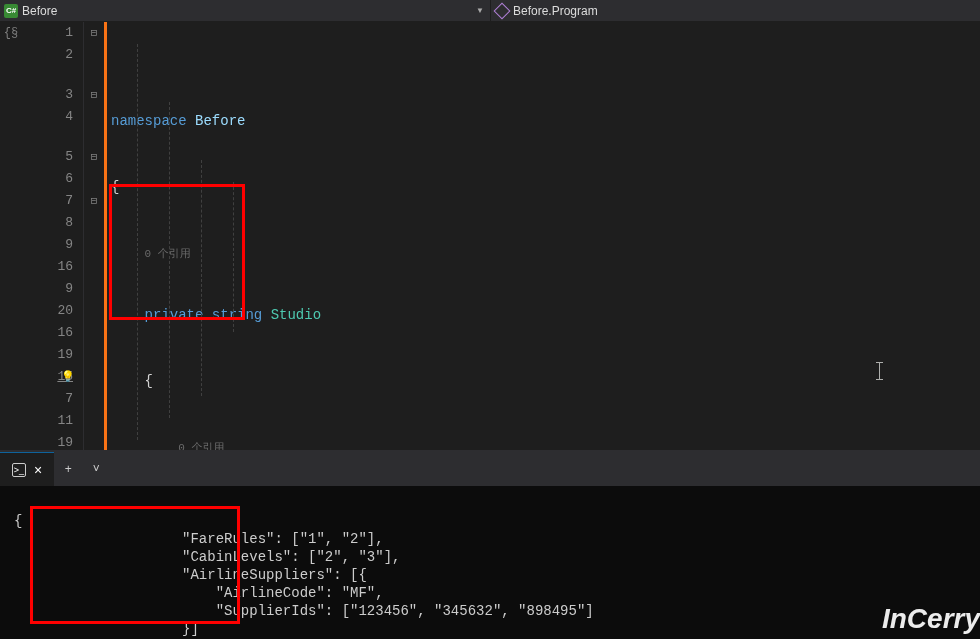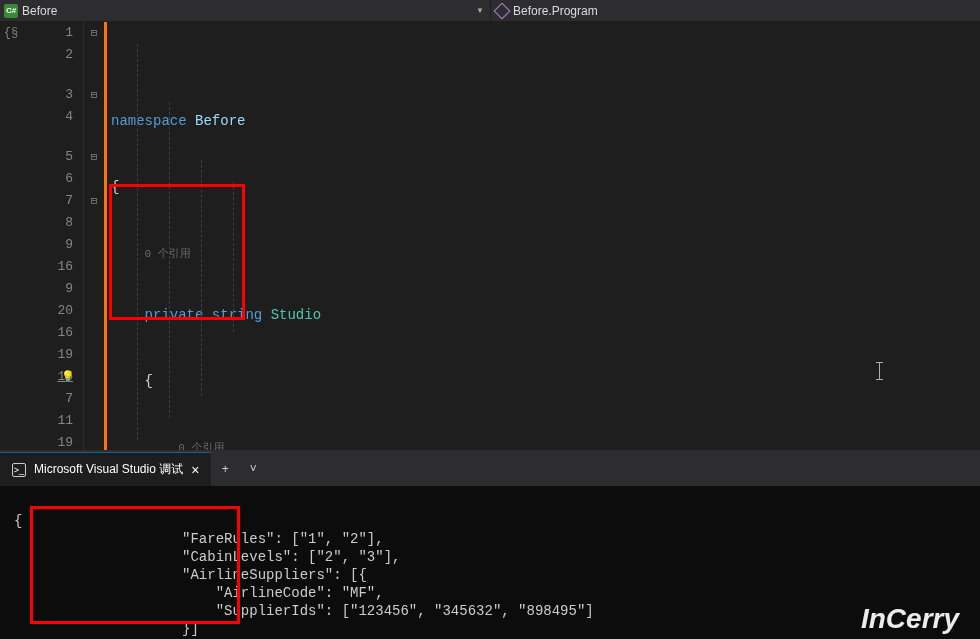"Microsoft Visual Studio 调试" span { html: <span>Microsoft Visual Studio 调试</span> -> none }
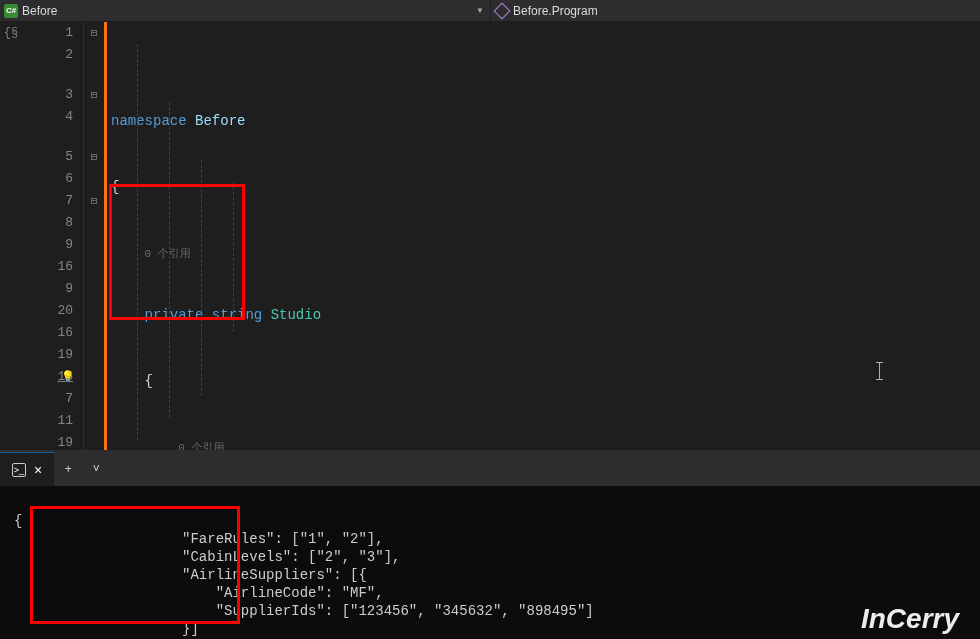"InCerry" .watermark { right: 21px -> 0 }
